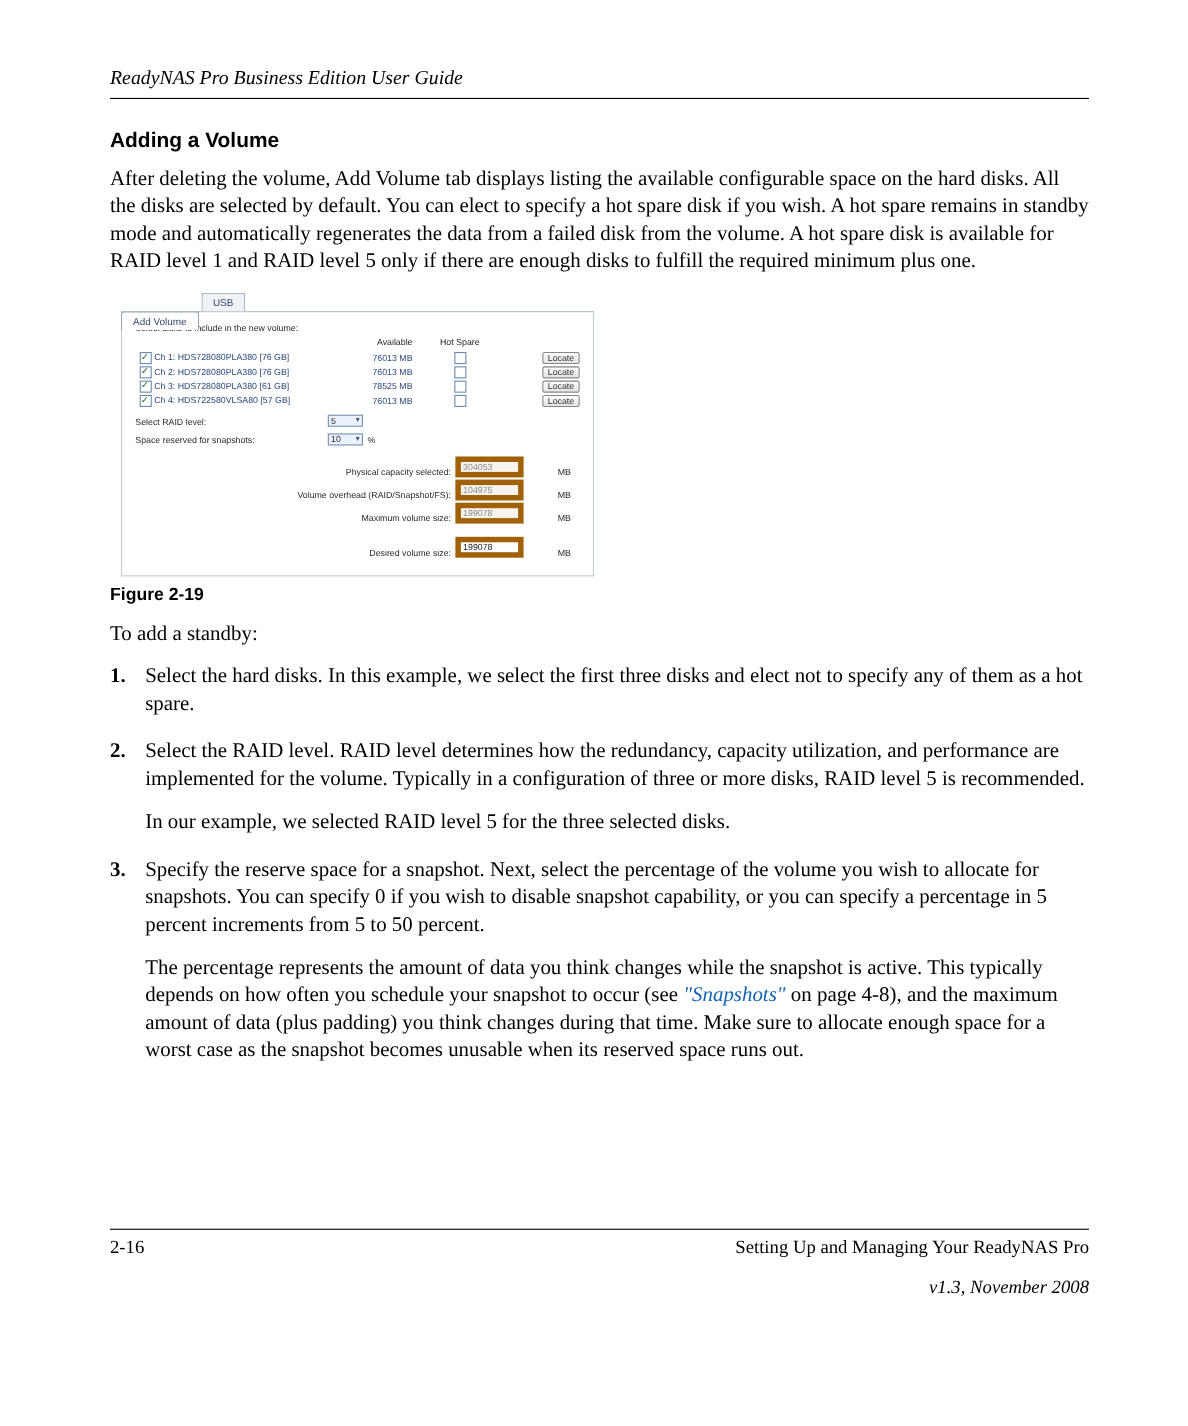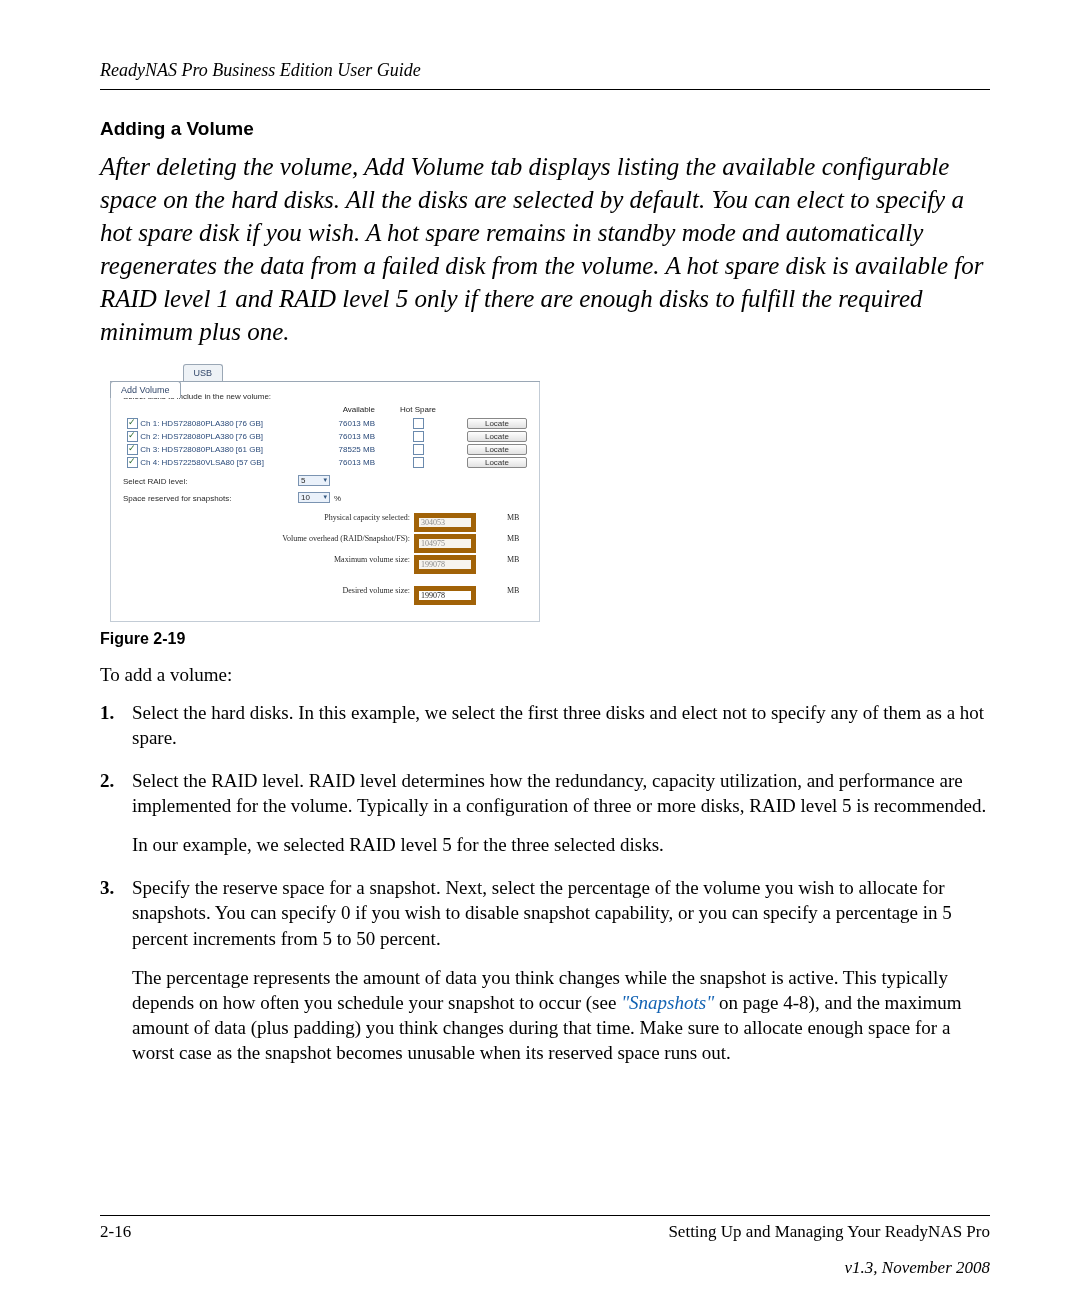"After deleting the volume, Add" .body-para { font-size: 25px -> 19px; font-style: italic -> none }
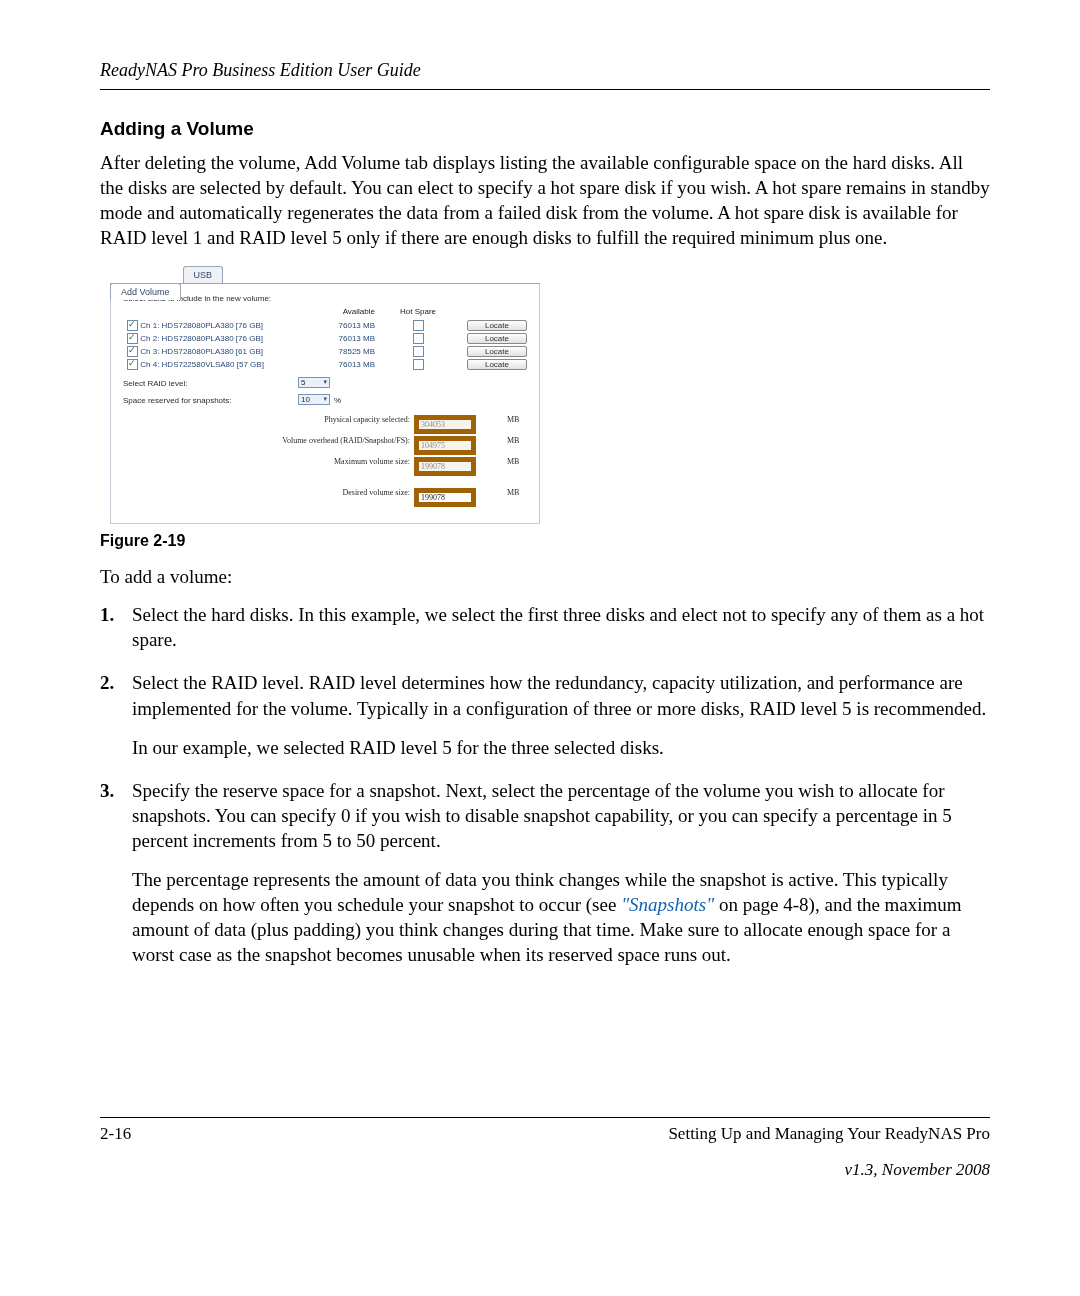"Locate" .btn-locate { padding: 0 17px -> 0 4px }
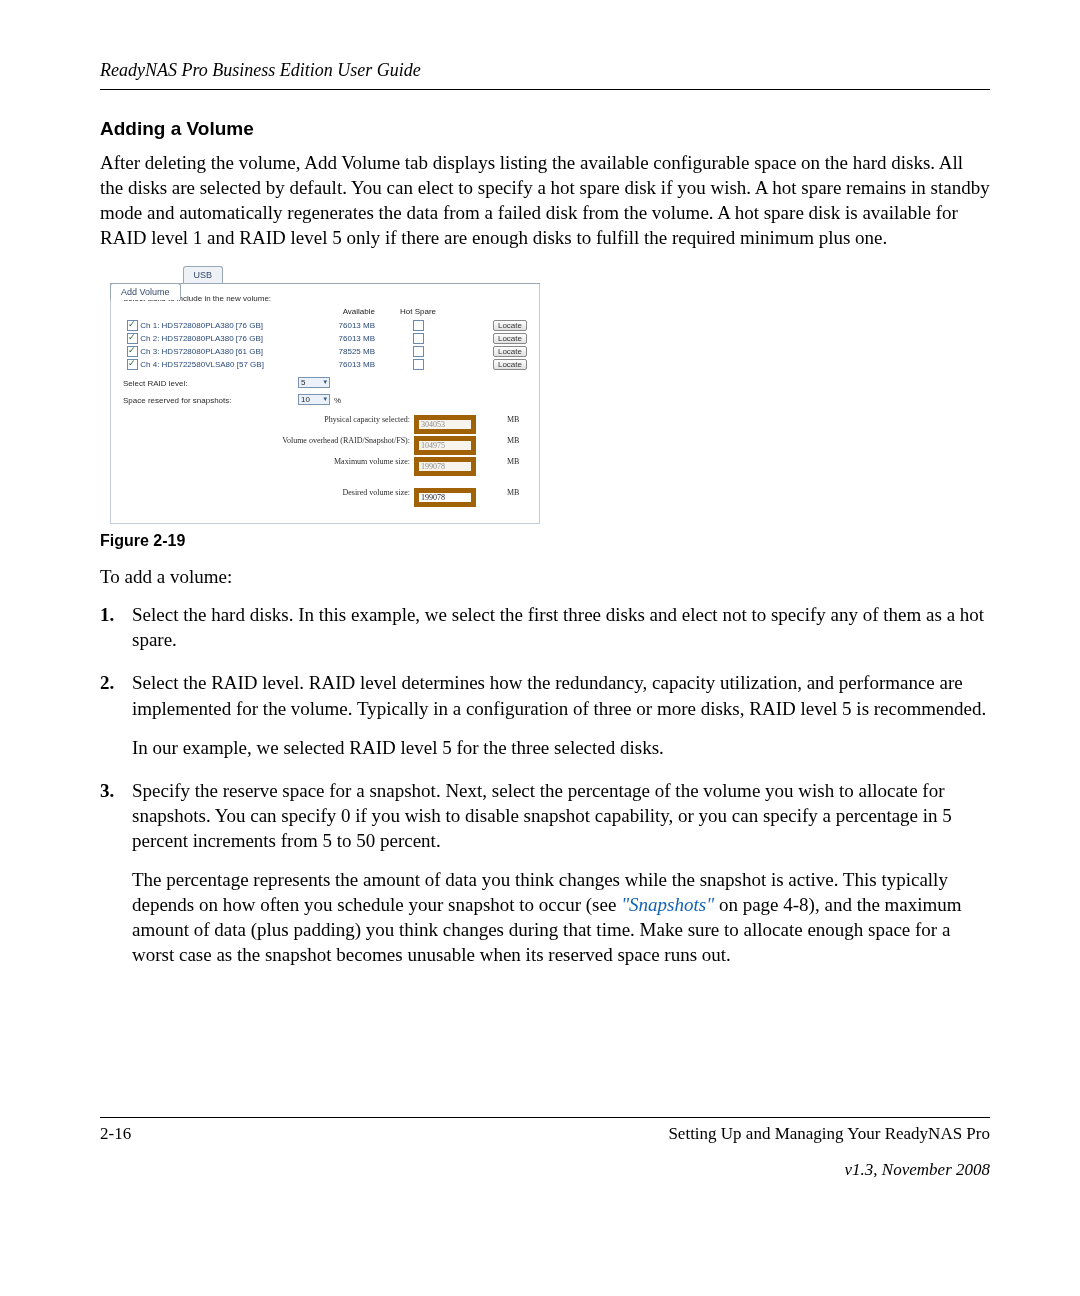"Physical capacity selected:" .summary-row { align-items: flex-start -> flex-end; font-family: Liberation Serif, serif -> none }
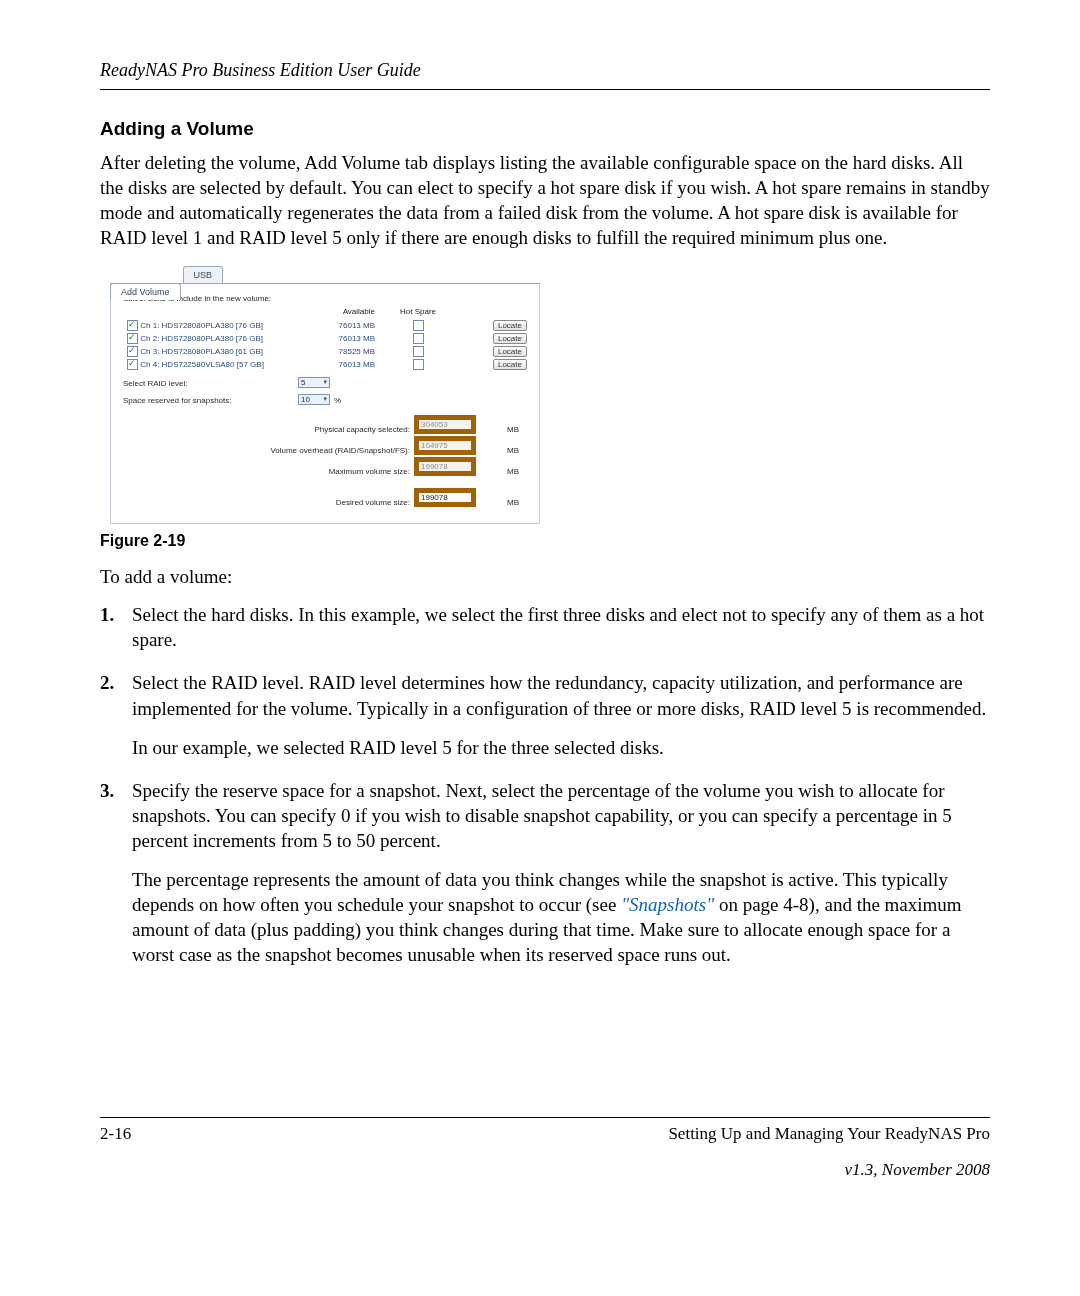"To add a volume:" div.lead-in { text: volume -> standby }
